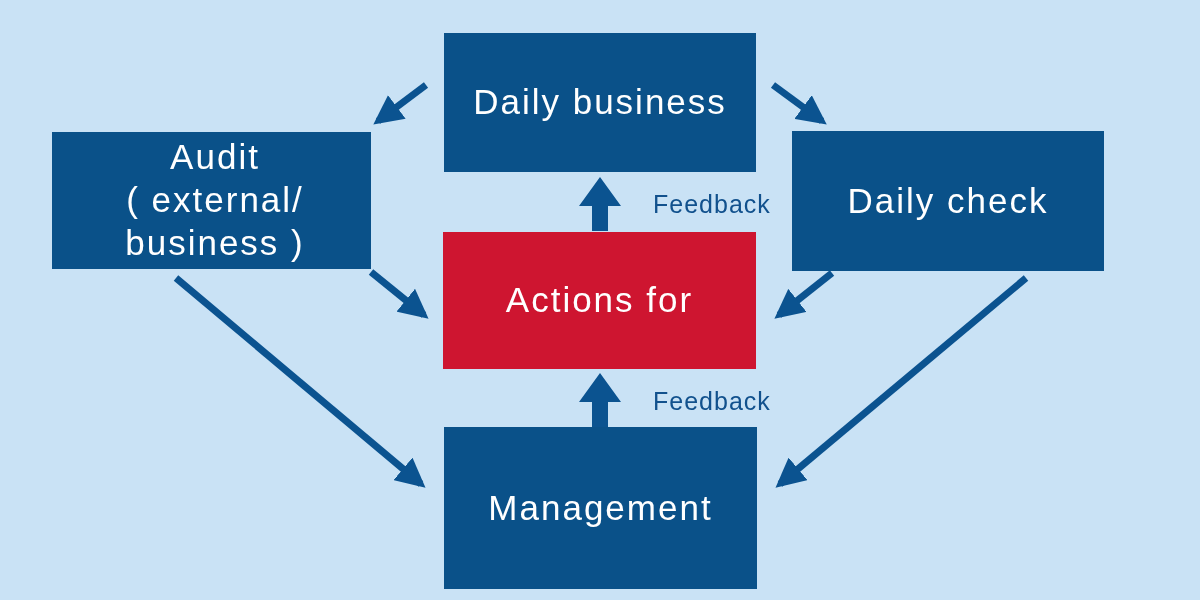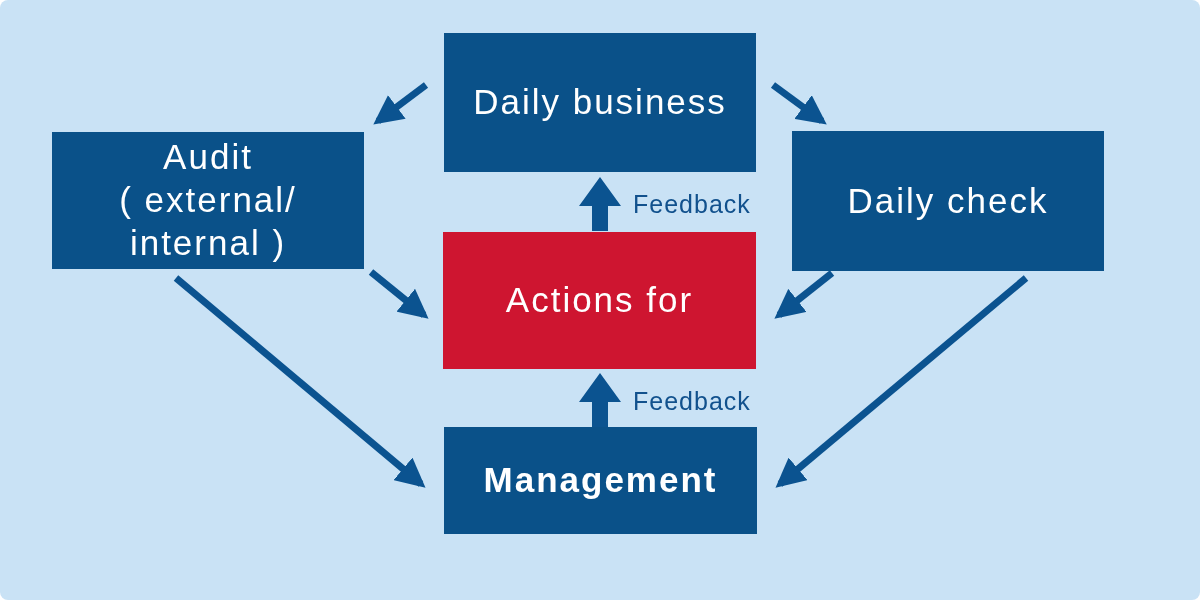"Daily business" .canvas { border-radius: 8px -> none }
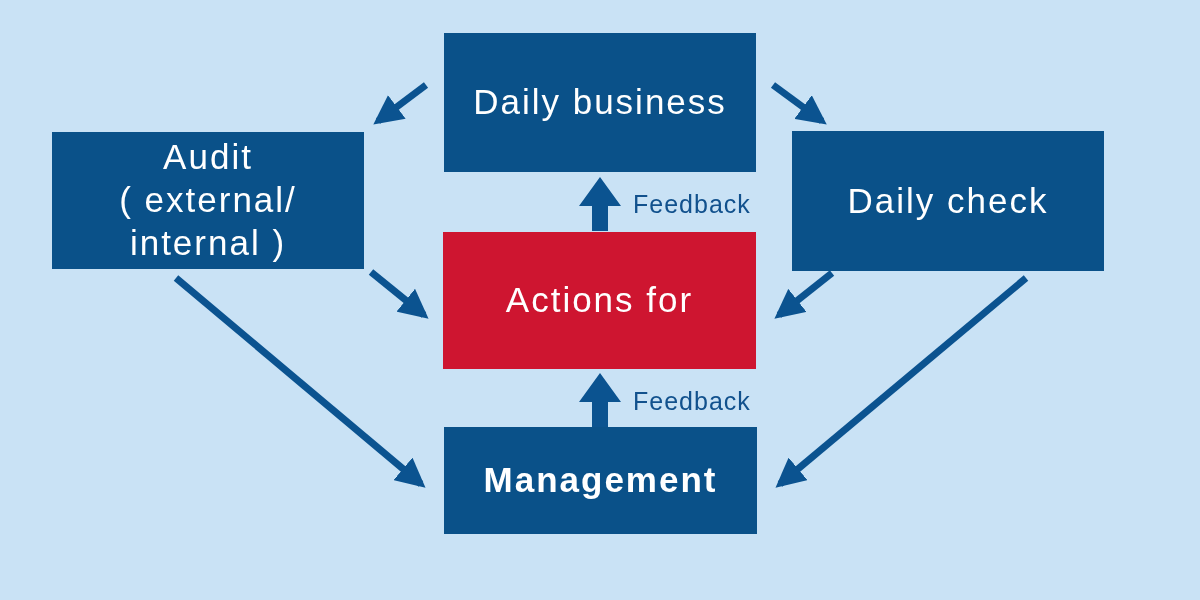"Audit" #n-audit { padding-left: none -> 7px }
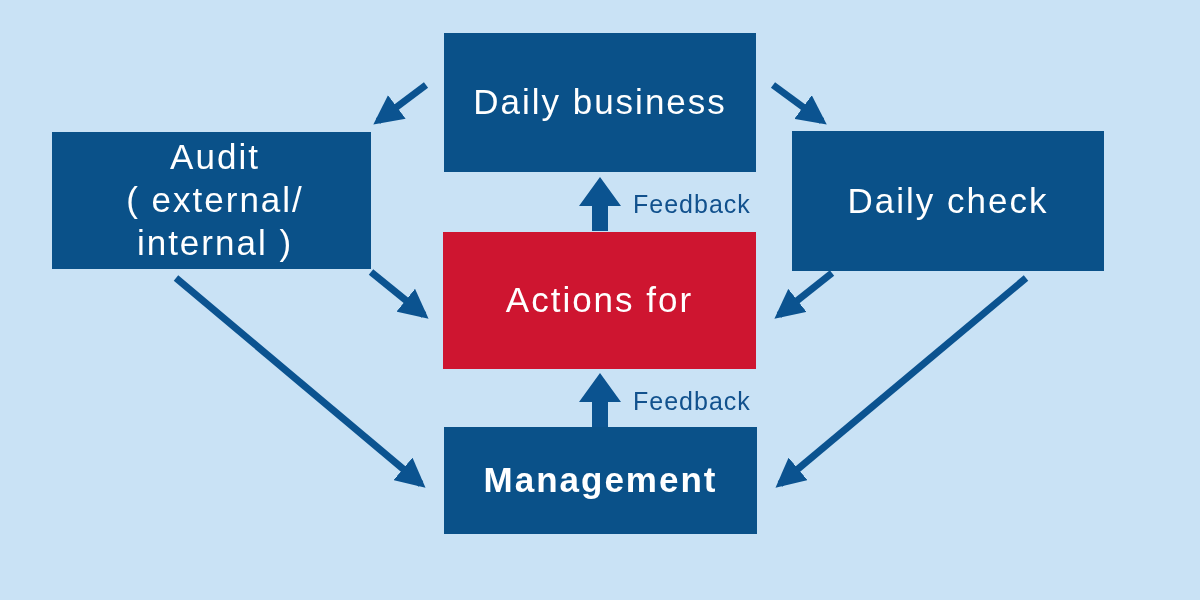"Feedback" .feedback-label { margin-left: none -> 20px }
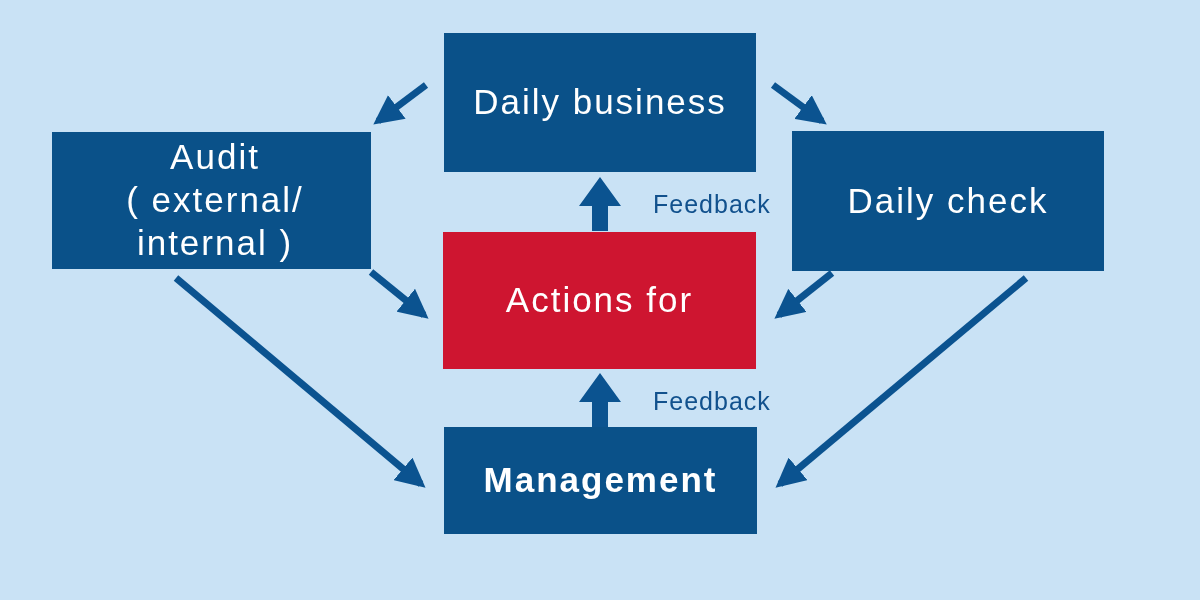"internal )" span { text: internal -> business }
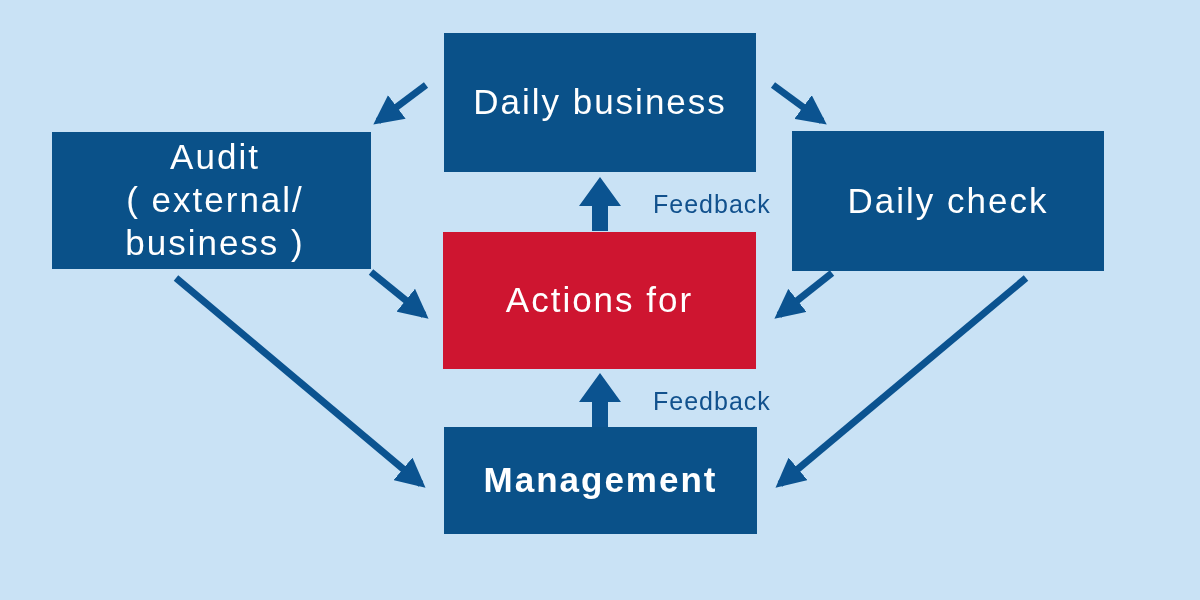"Management" #n-management { font-weight: bold -> none; height: 107px -> 162px }
